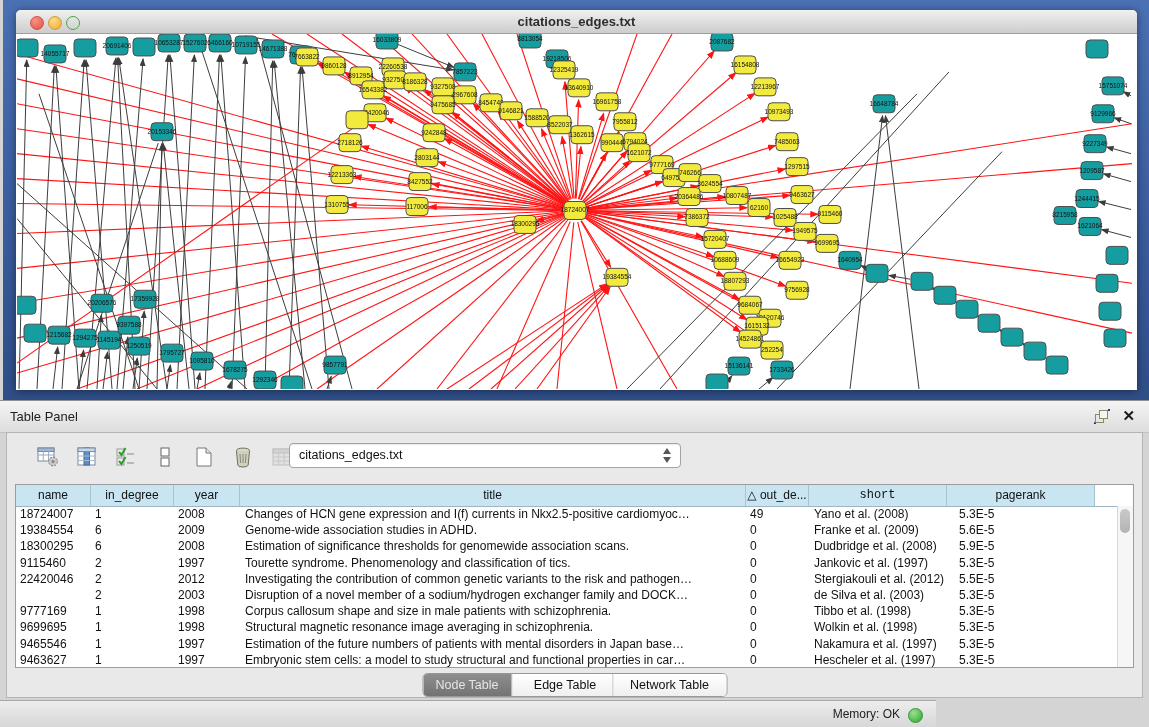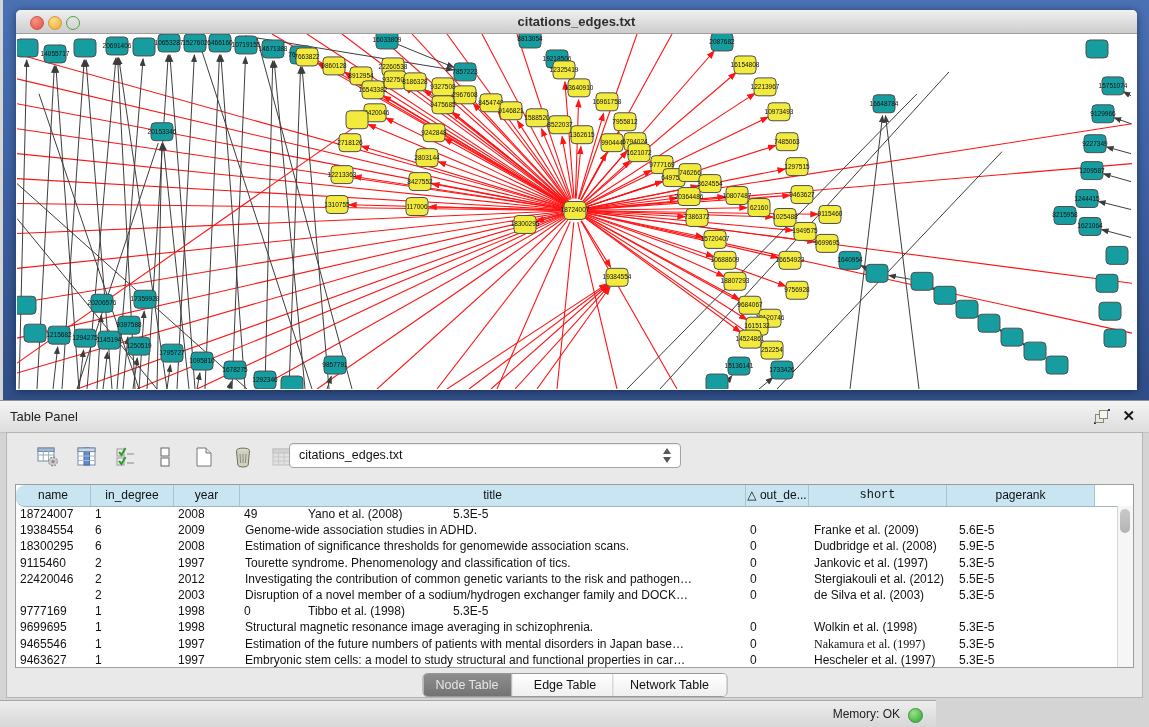"name" .thead { border-radius: 9px -> none }
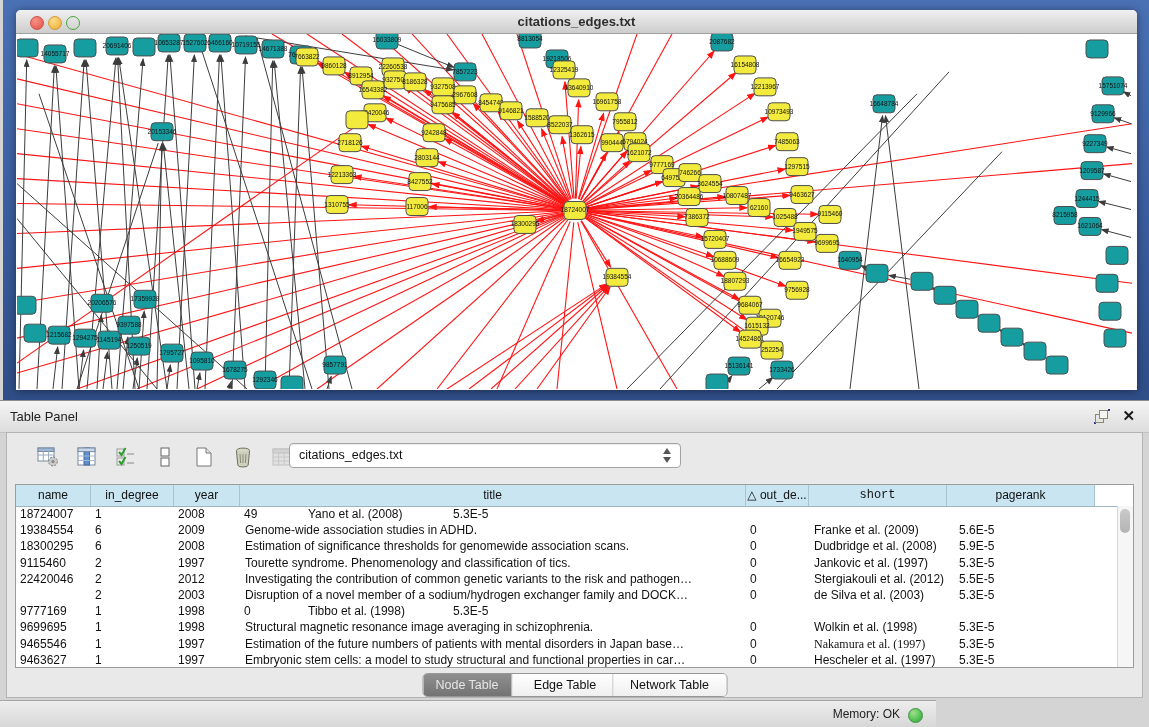"Changes of HCN gene expression" div.tc { html: none -> <div>Changes of HCN gene expression and I(f) currents in Nkx2.5-positive cardiomyoc…</div> }
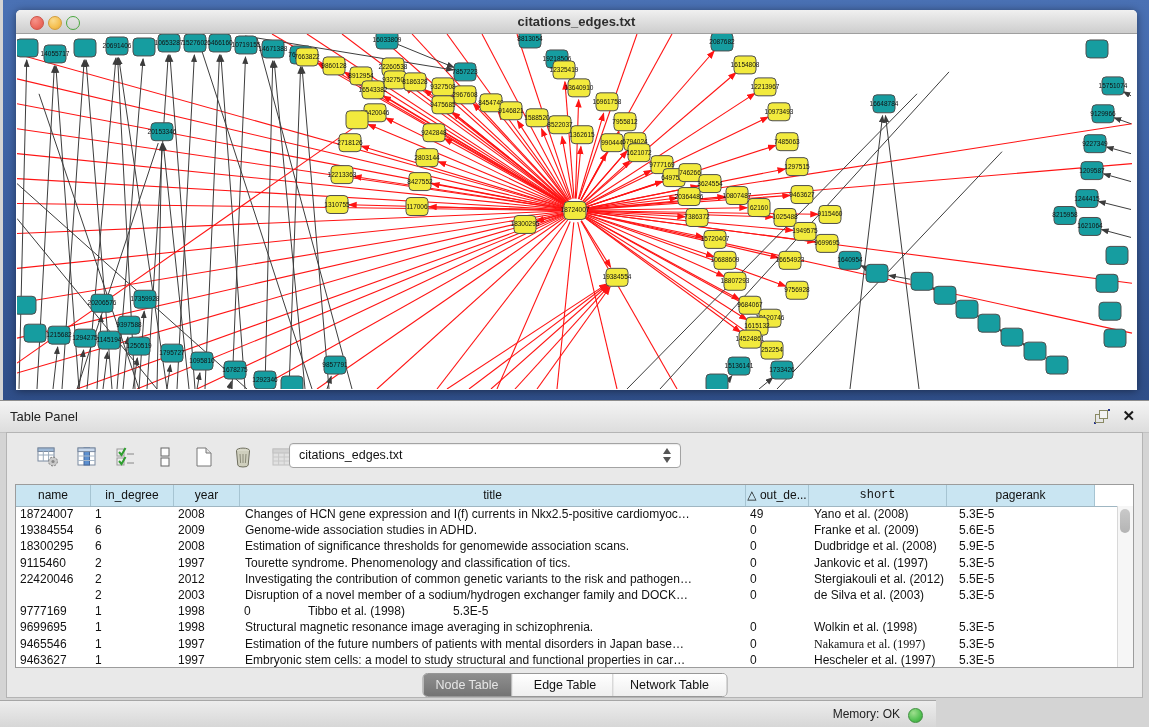"Corpus callosum shape and size" div.tc { html: none -> <div>Corpus callosum shape and size in male patients with schizophrenia.</div> }
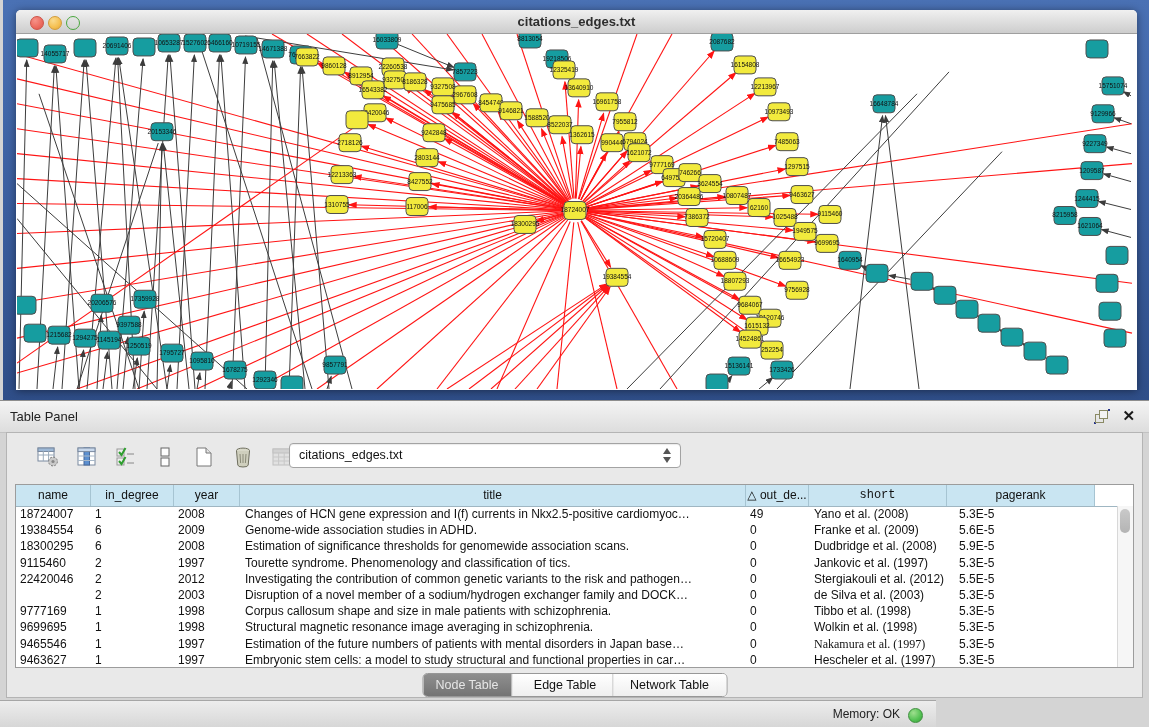"Nakamura et al. (1997)" div.tc { font-family: Liberation Serif, serif -> none }
